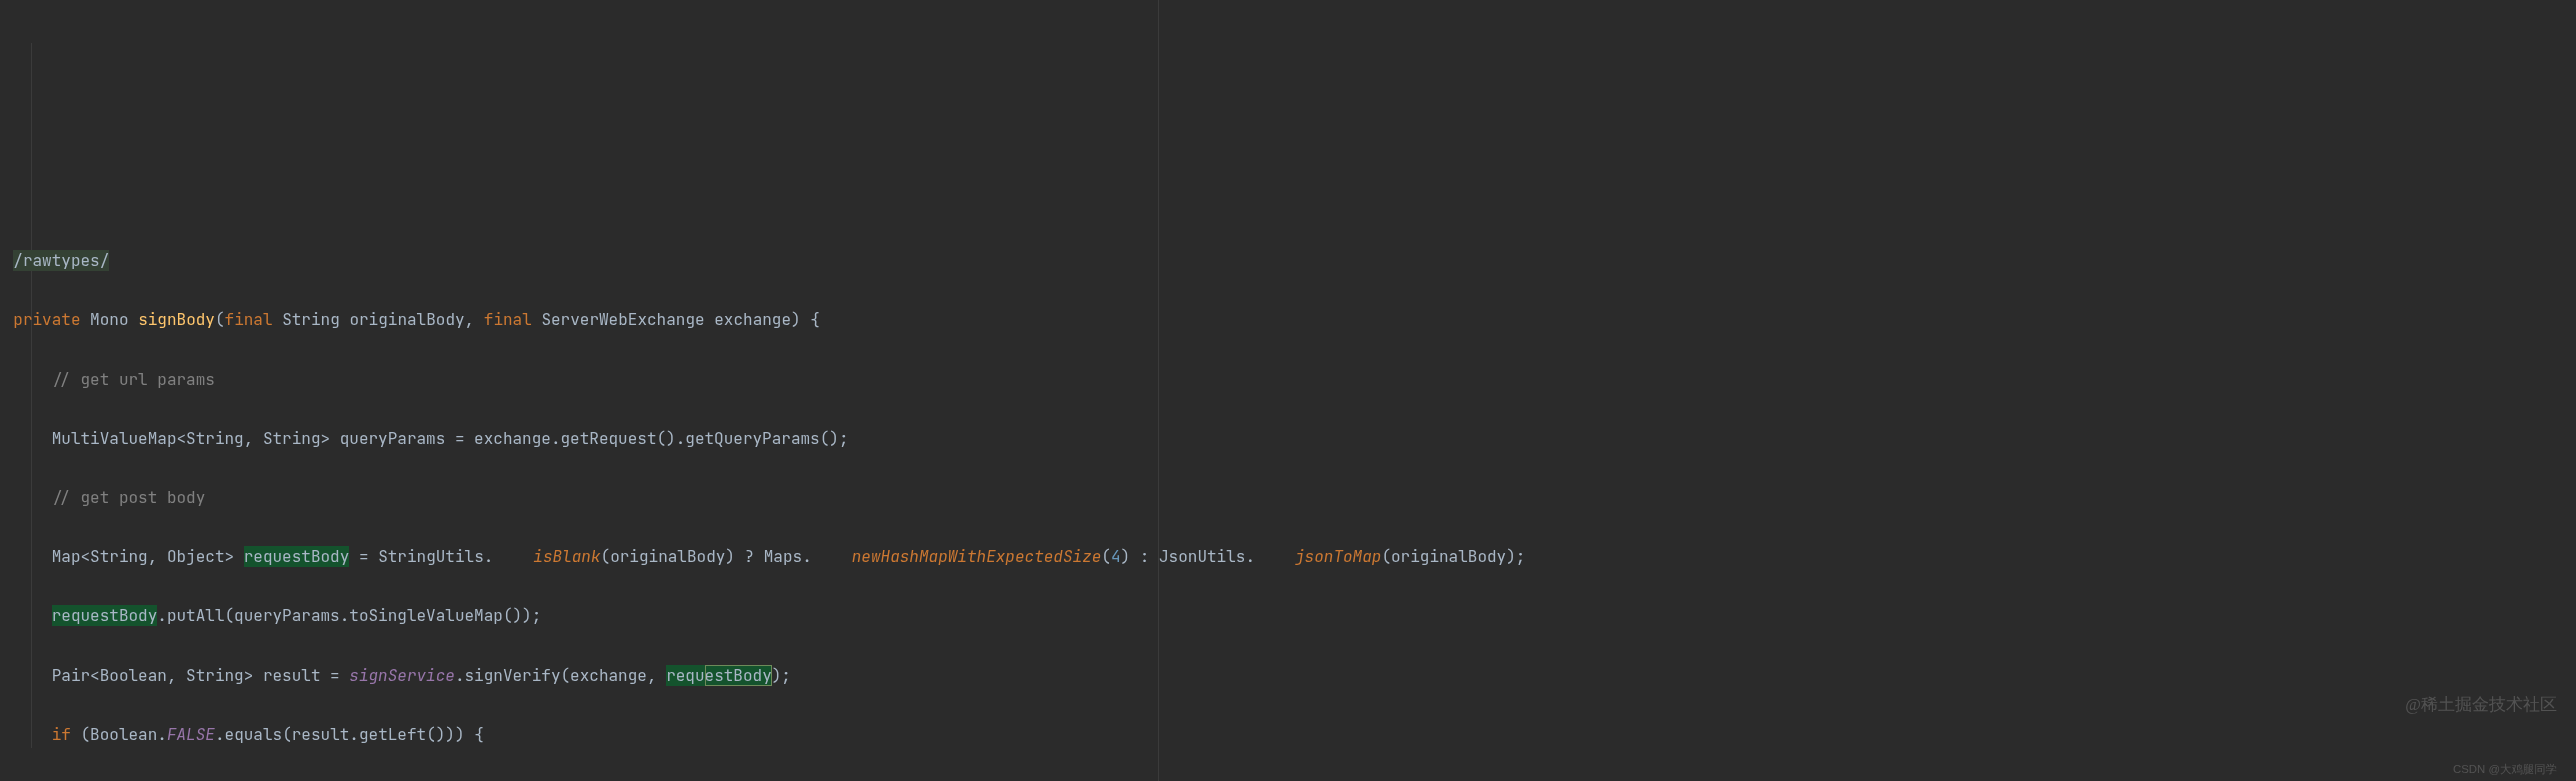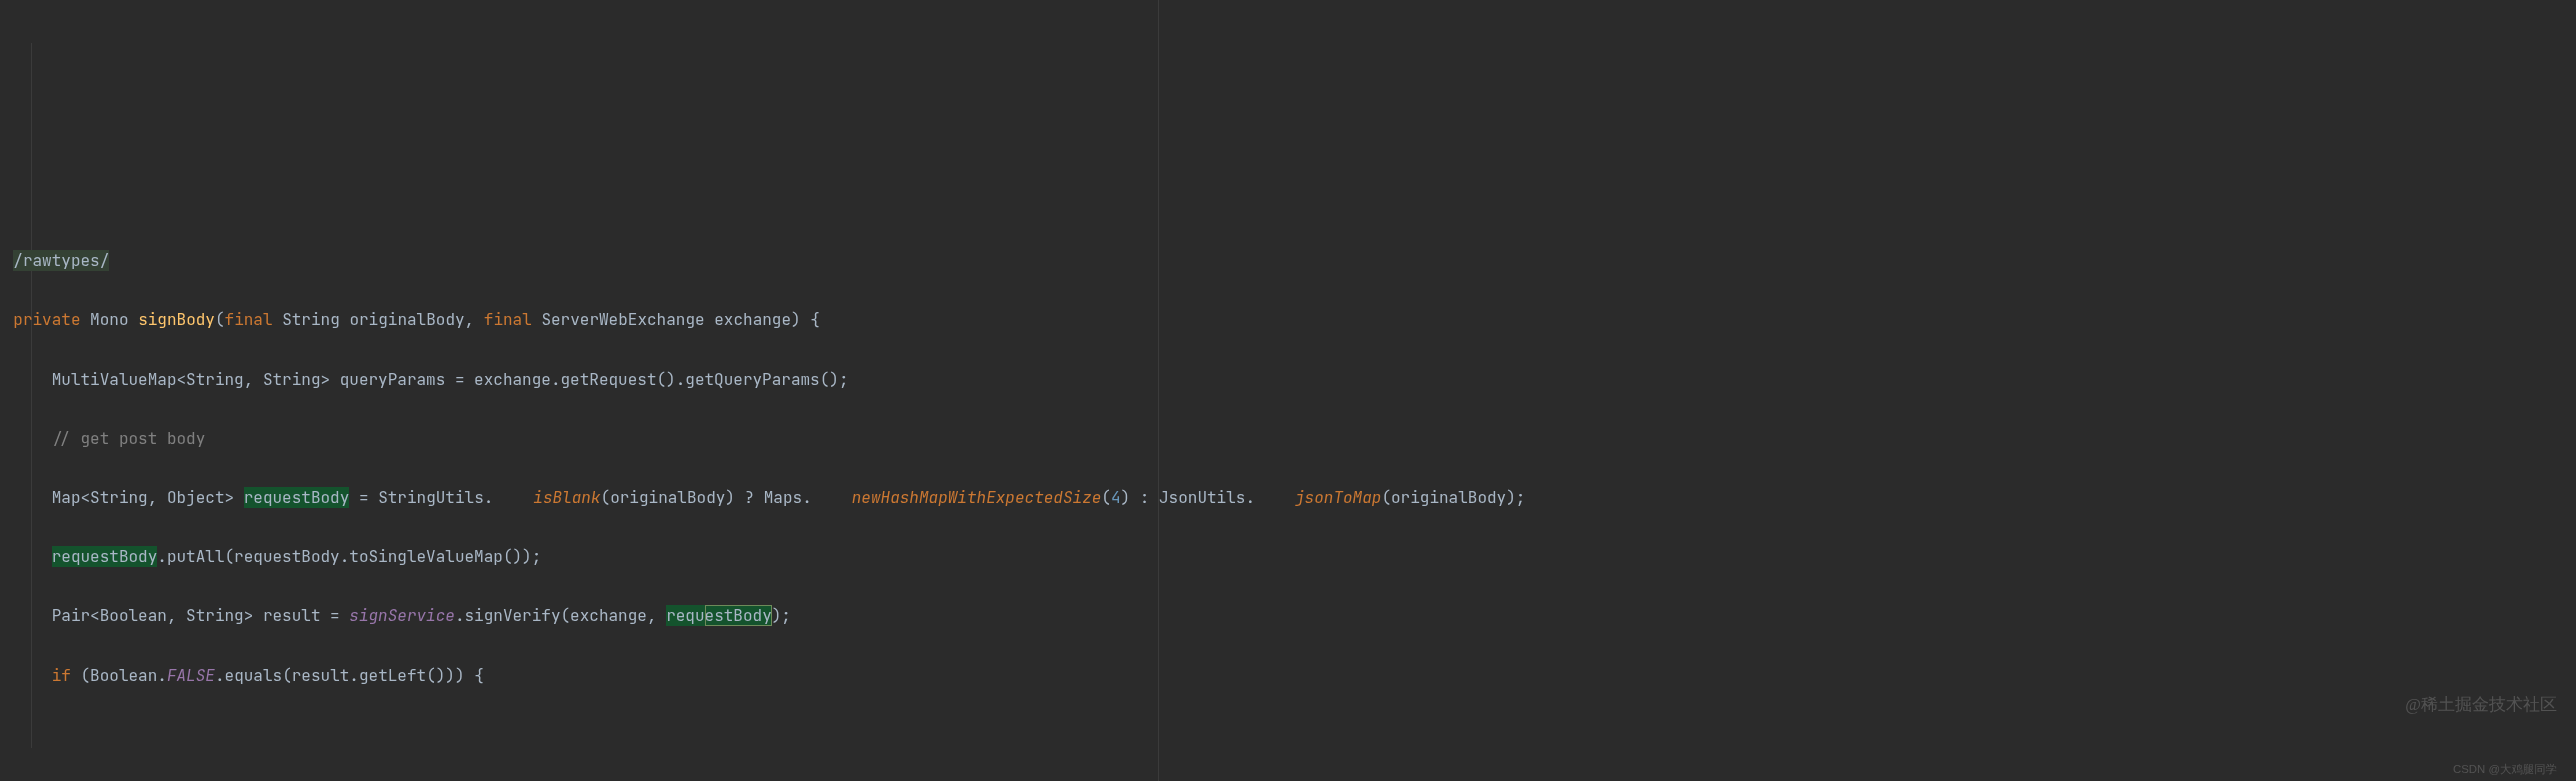"// get url params" div.line { html: none -> <div> <span>// get url params</span></div> }
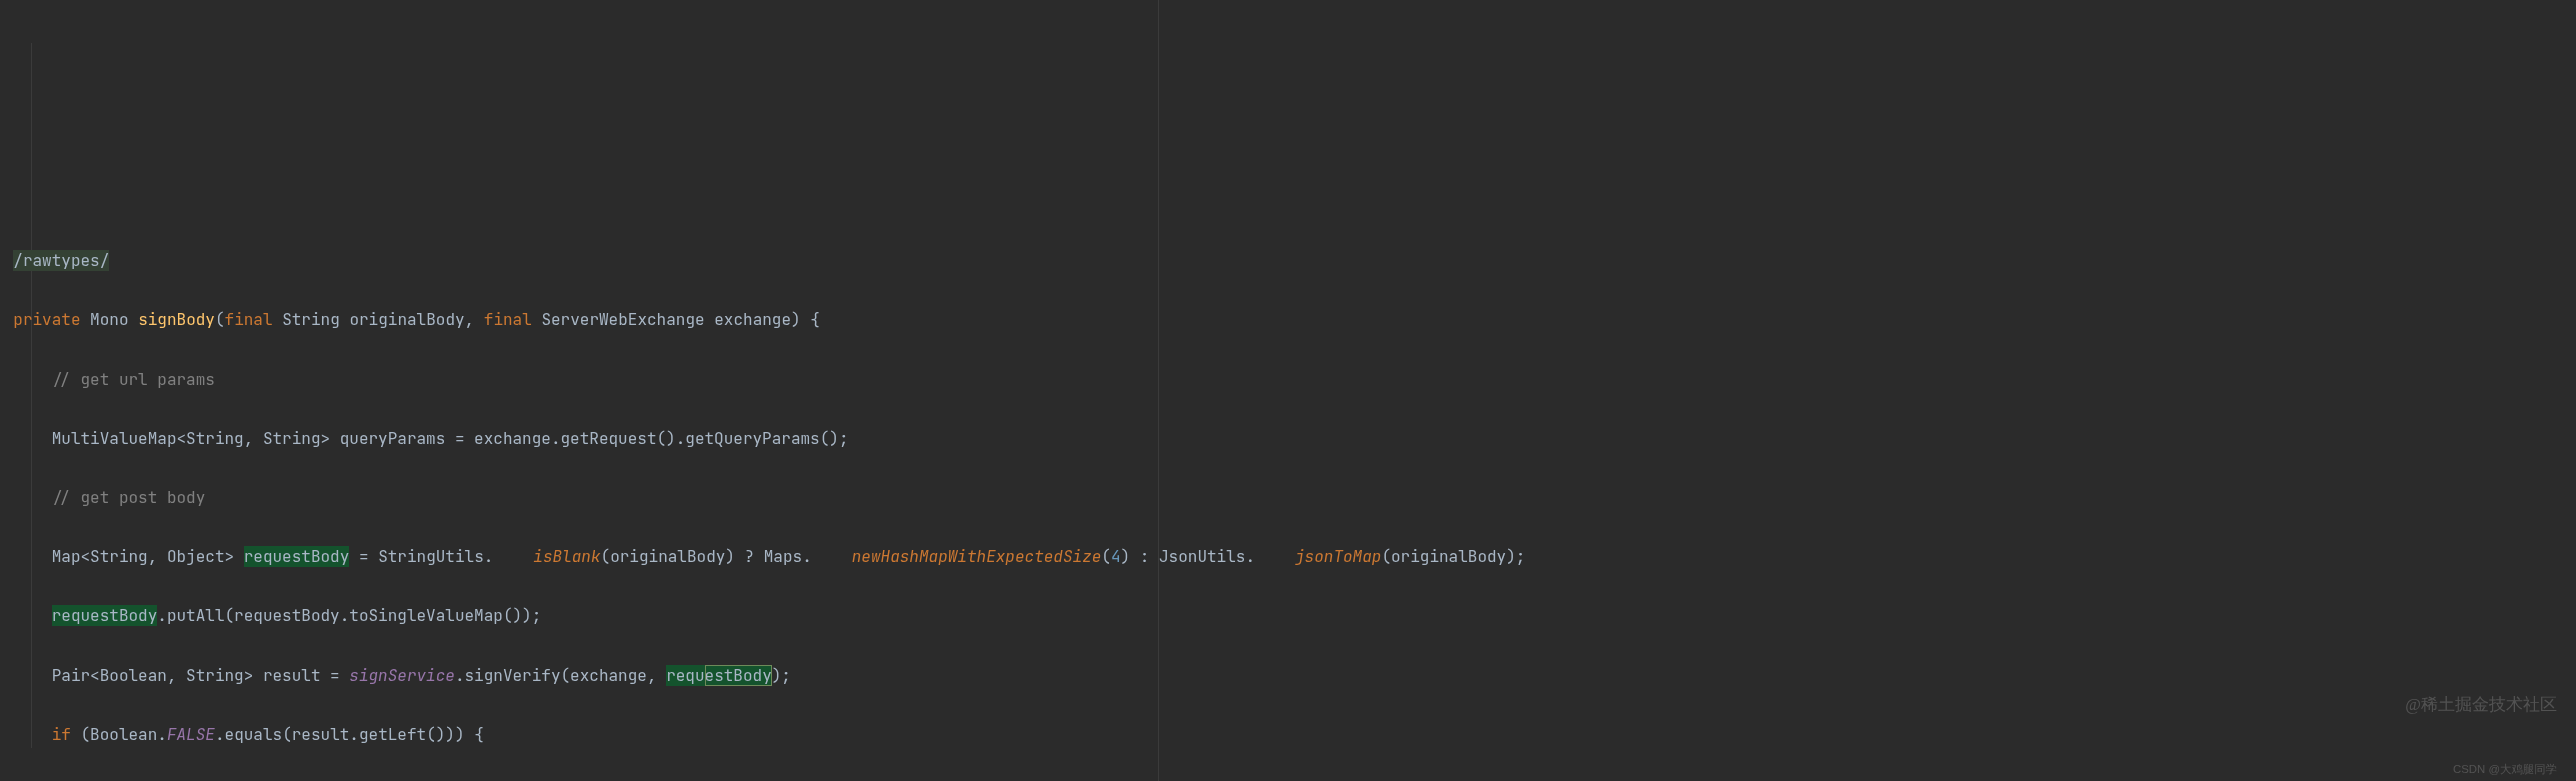".putAll(requestBody.toSingleValueMap());" span { text: requestBody.toSingleValueMap -> queryParams.toSingleValueMap }
